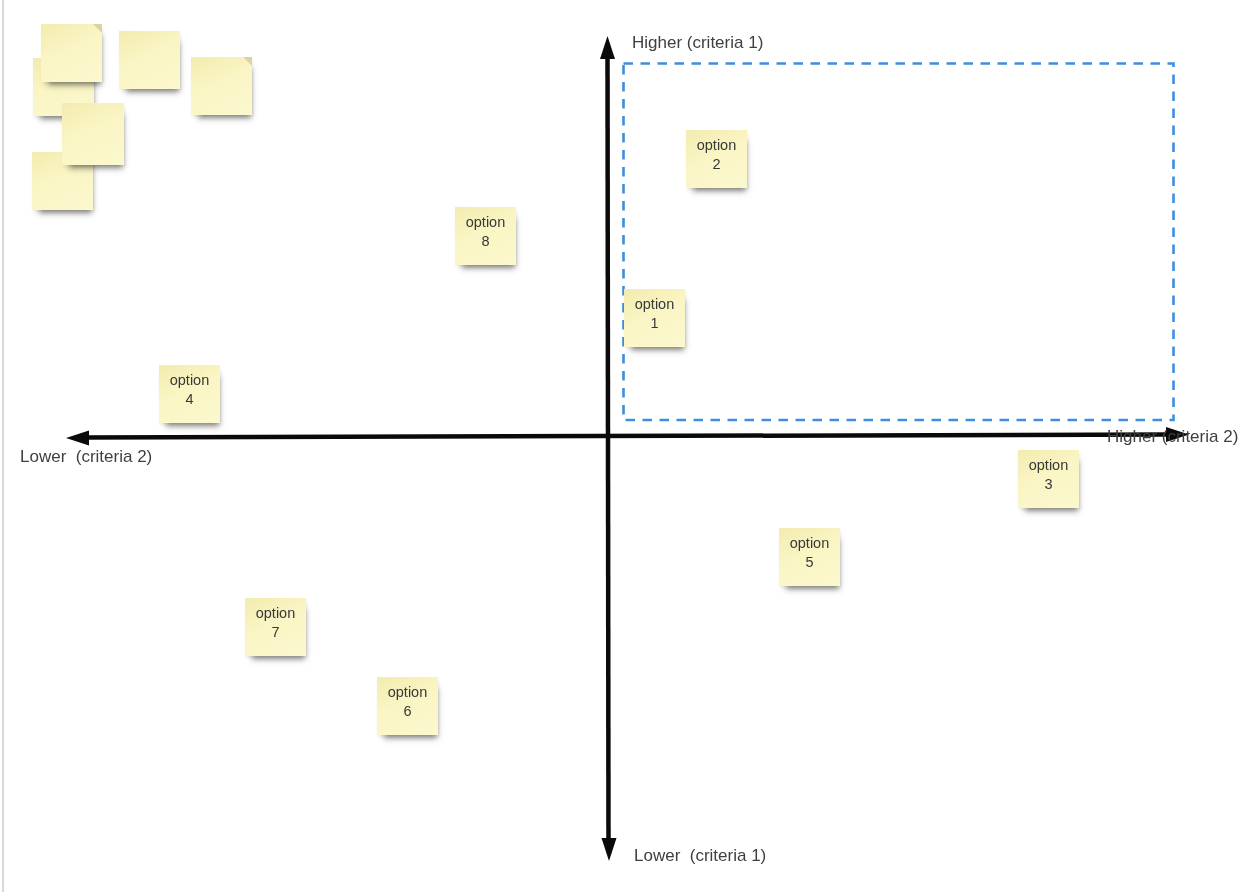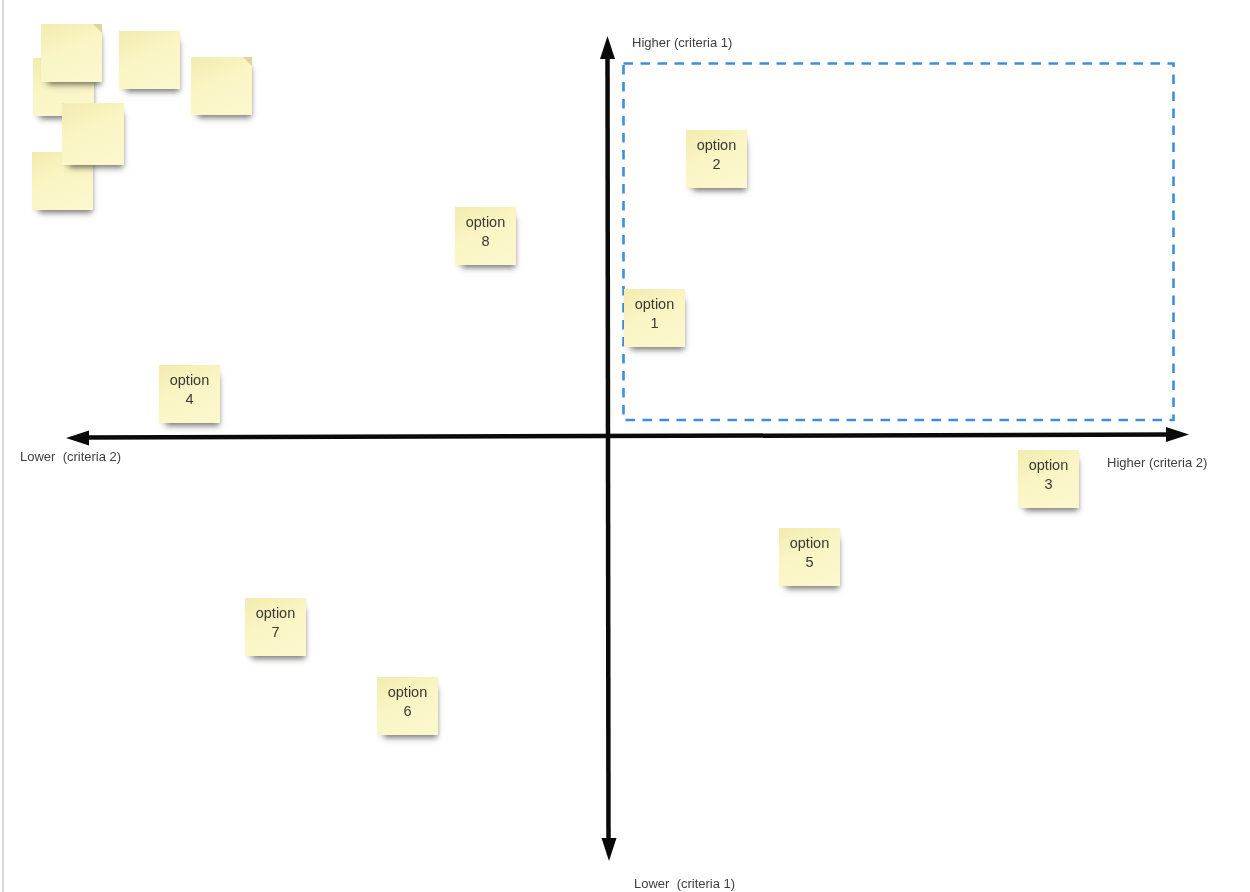"Higher (criteria 1)" .axis-label { font-size: 13px -> 17px }
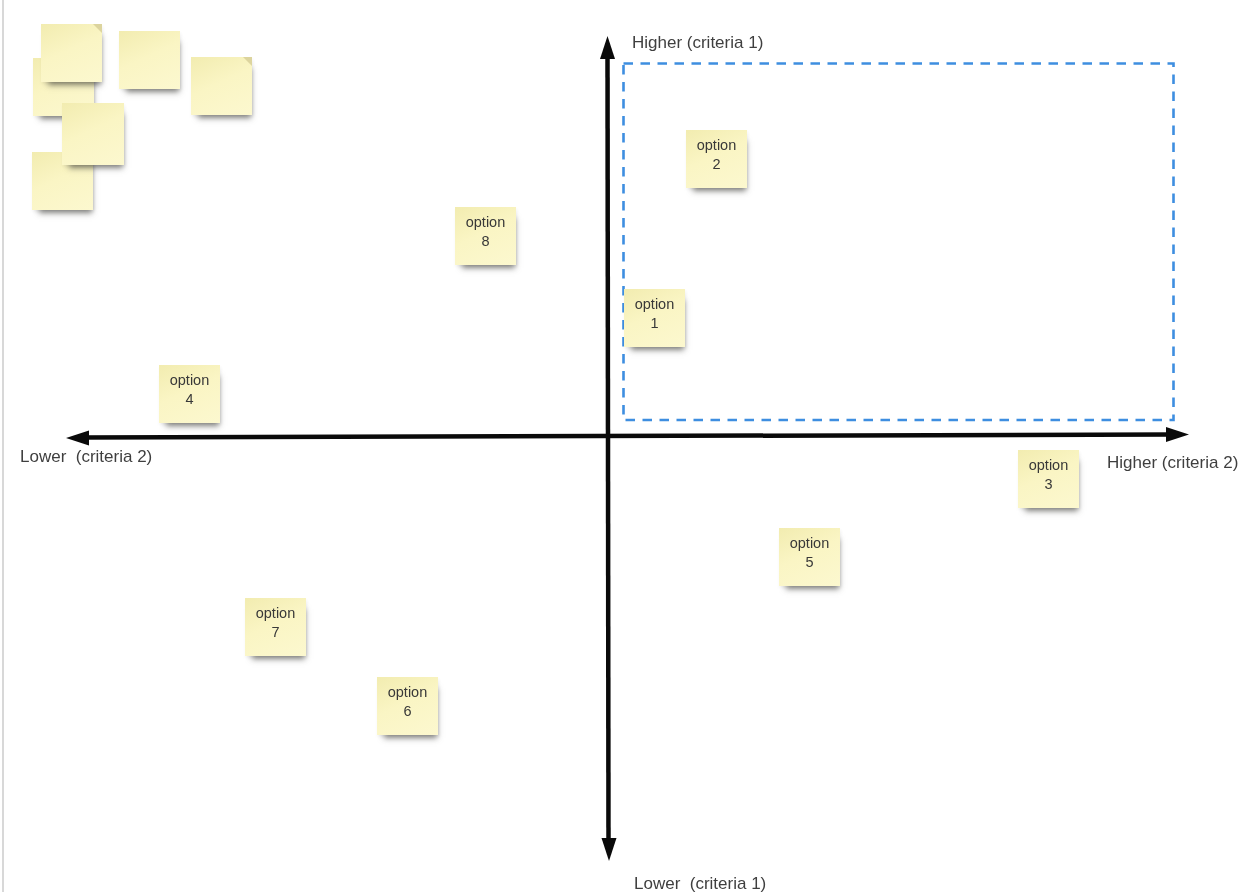"Higher (criteria 2)" #label-right { top: 454px -> 428px }
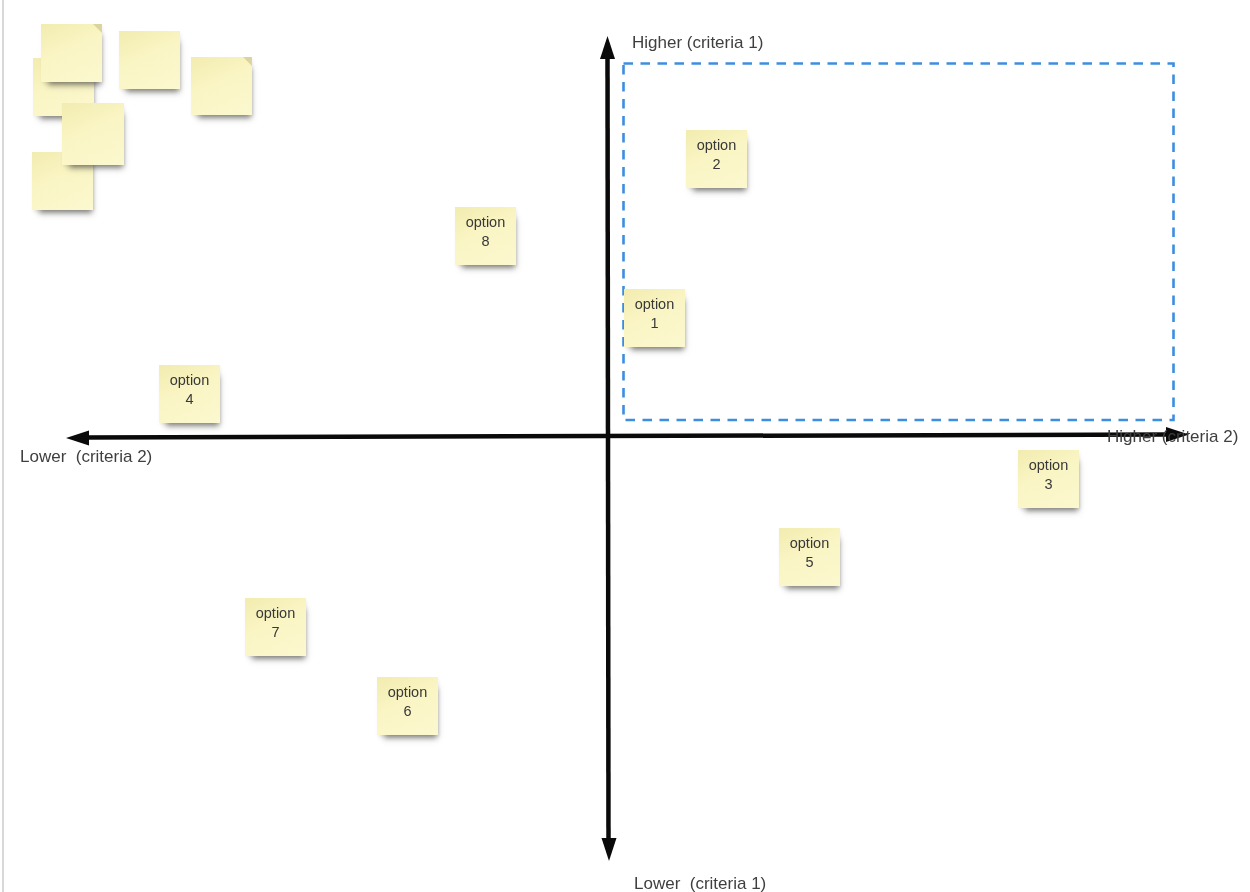"Lower (criteria 1)" #label-bottom { margin-top: 28px -> none }
